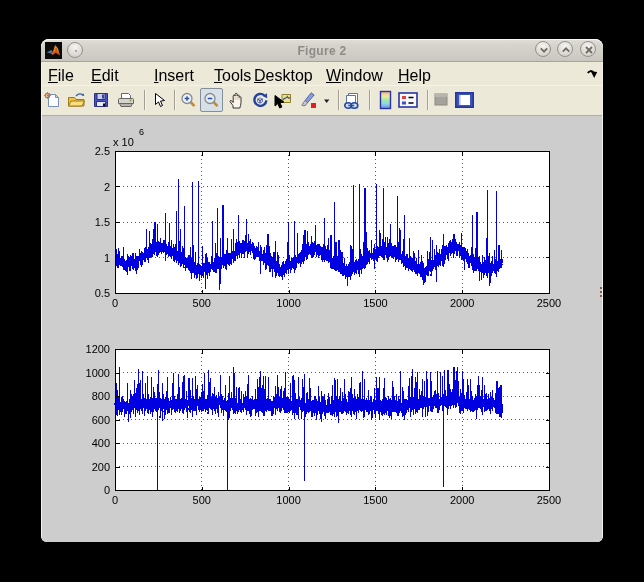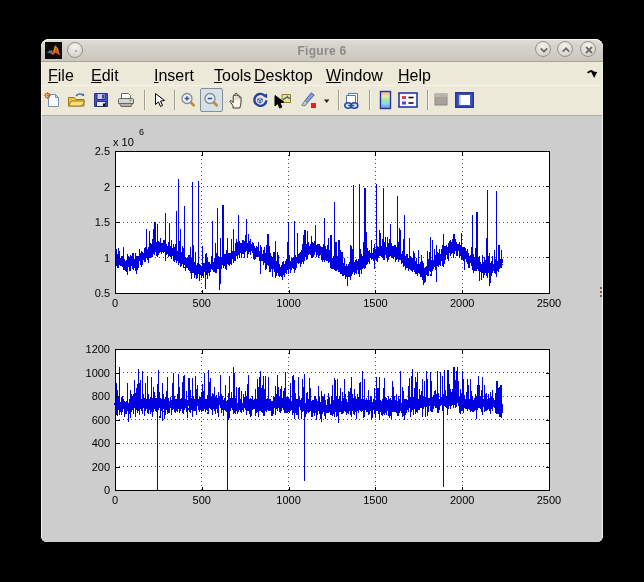"Figure 6" div { text: 6 -> 2 }
